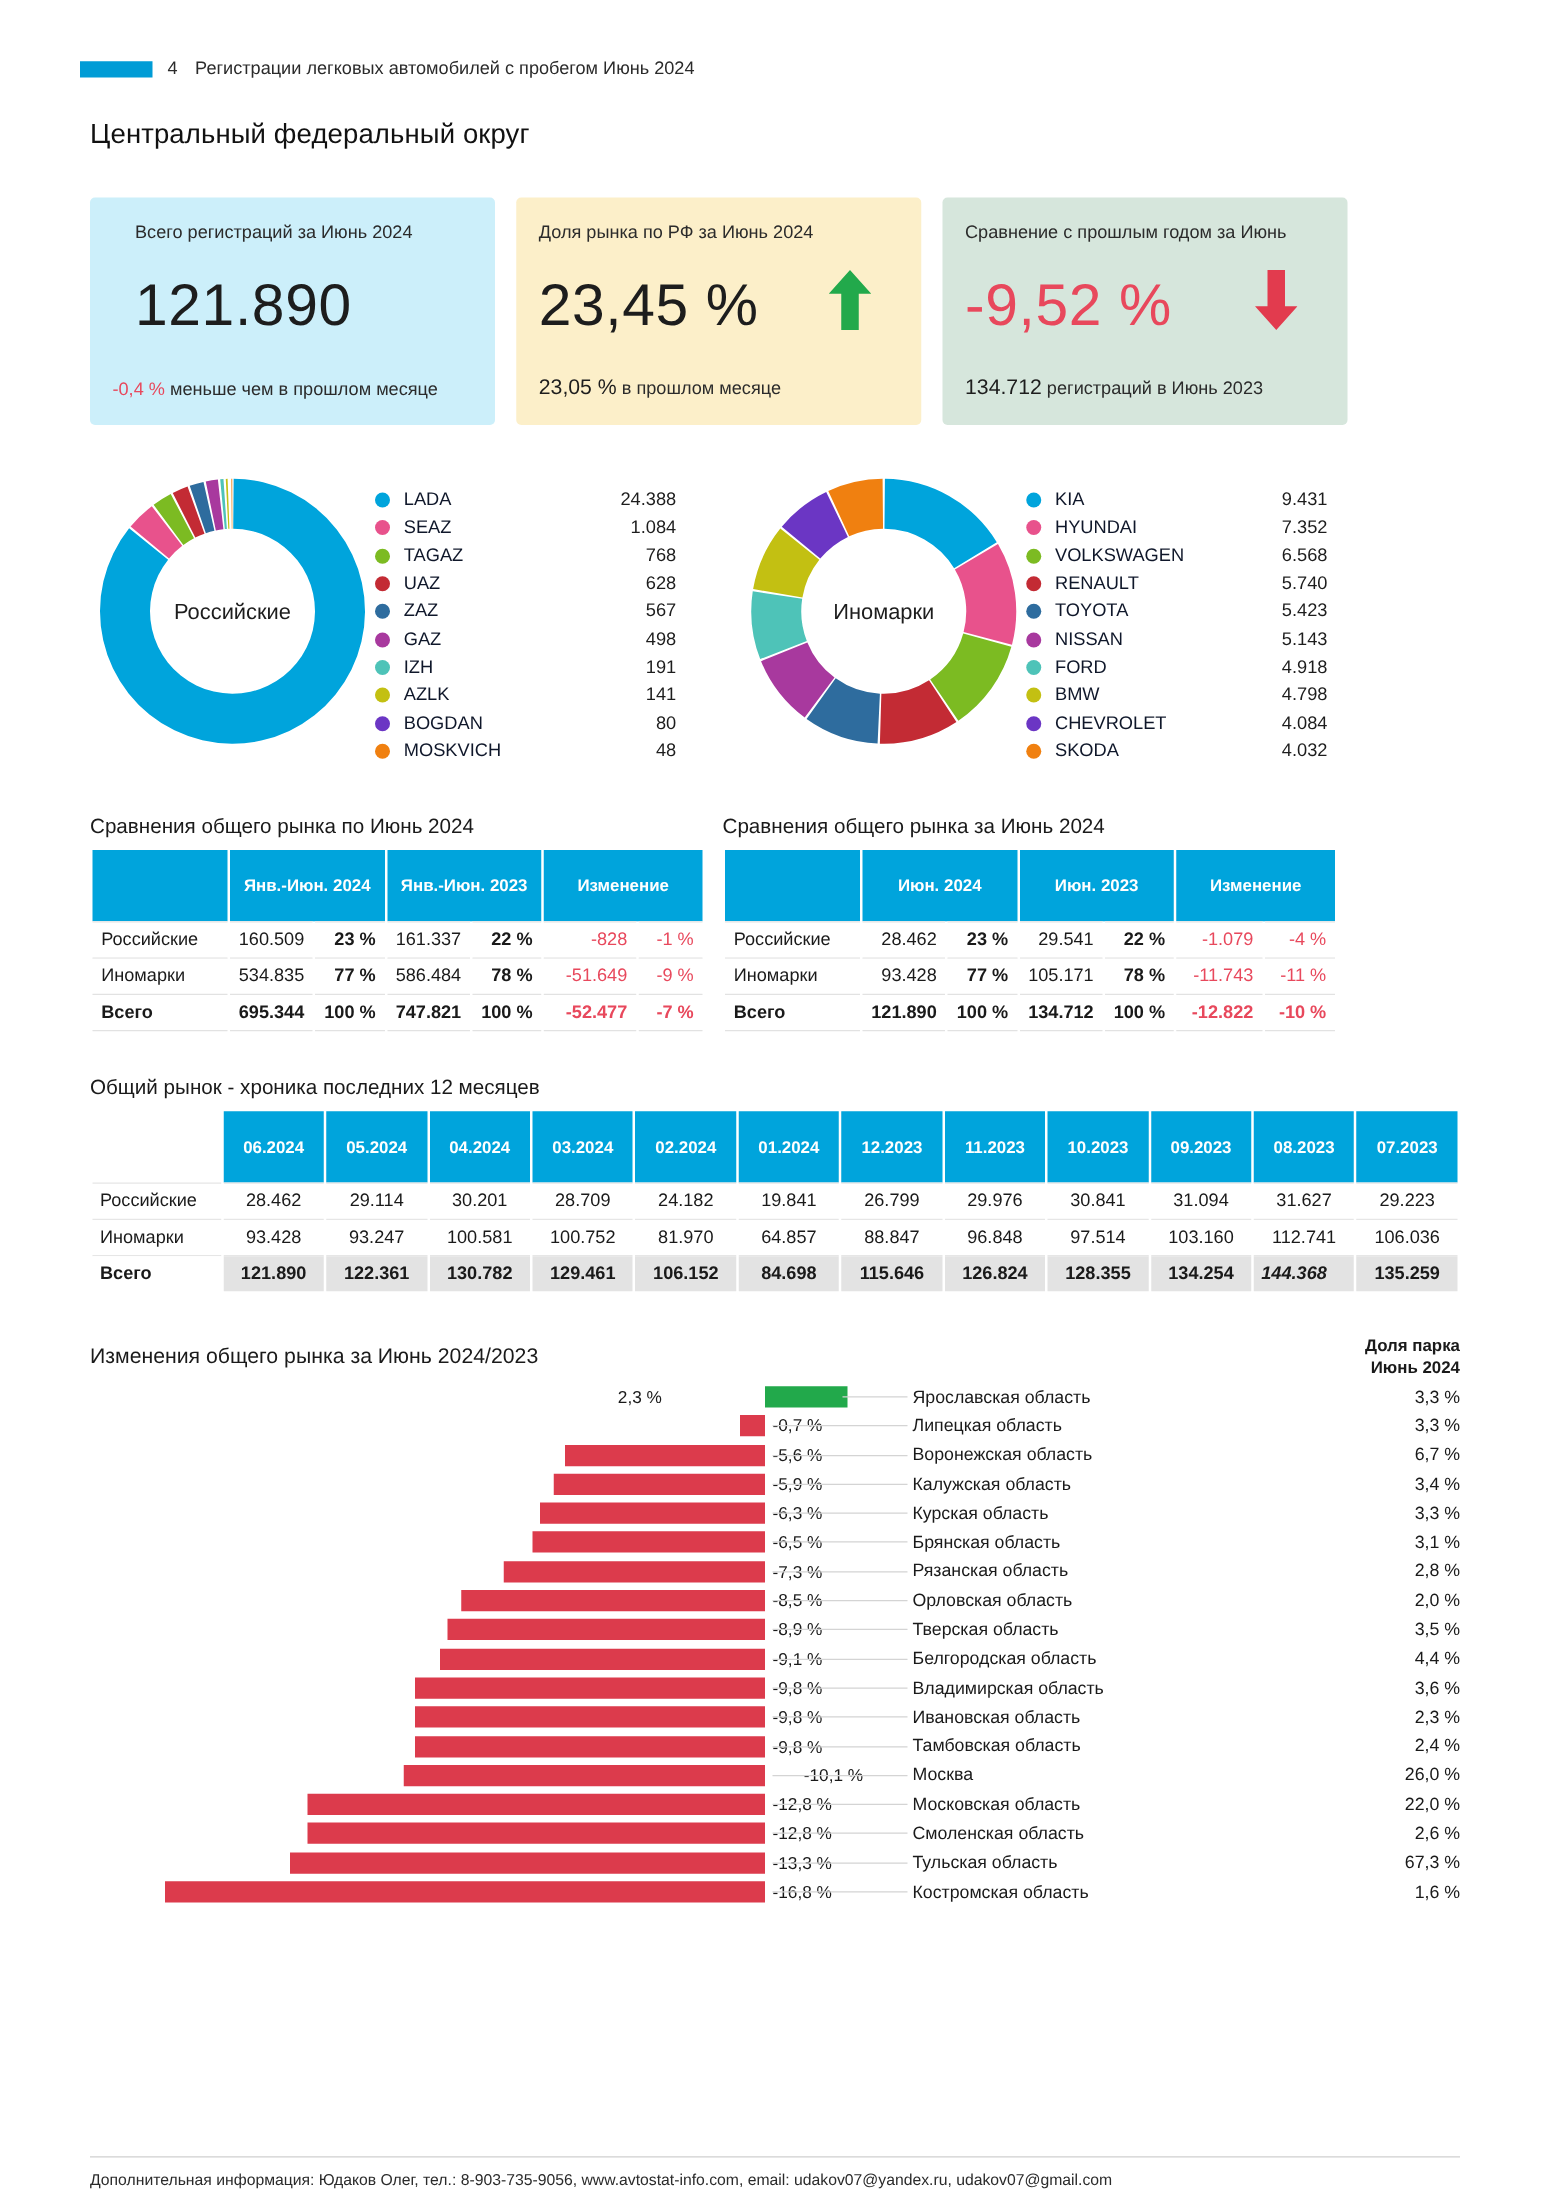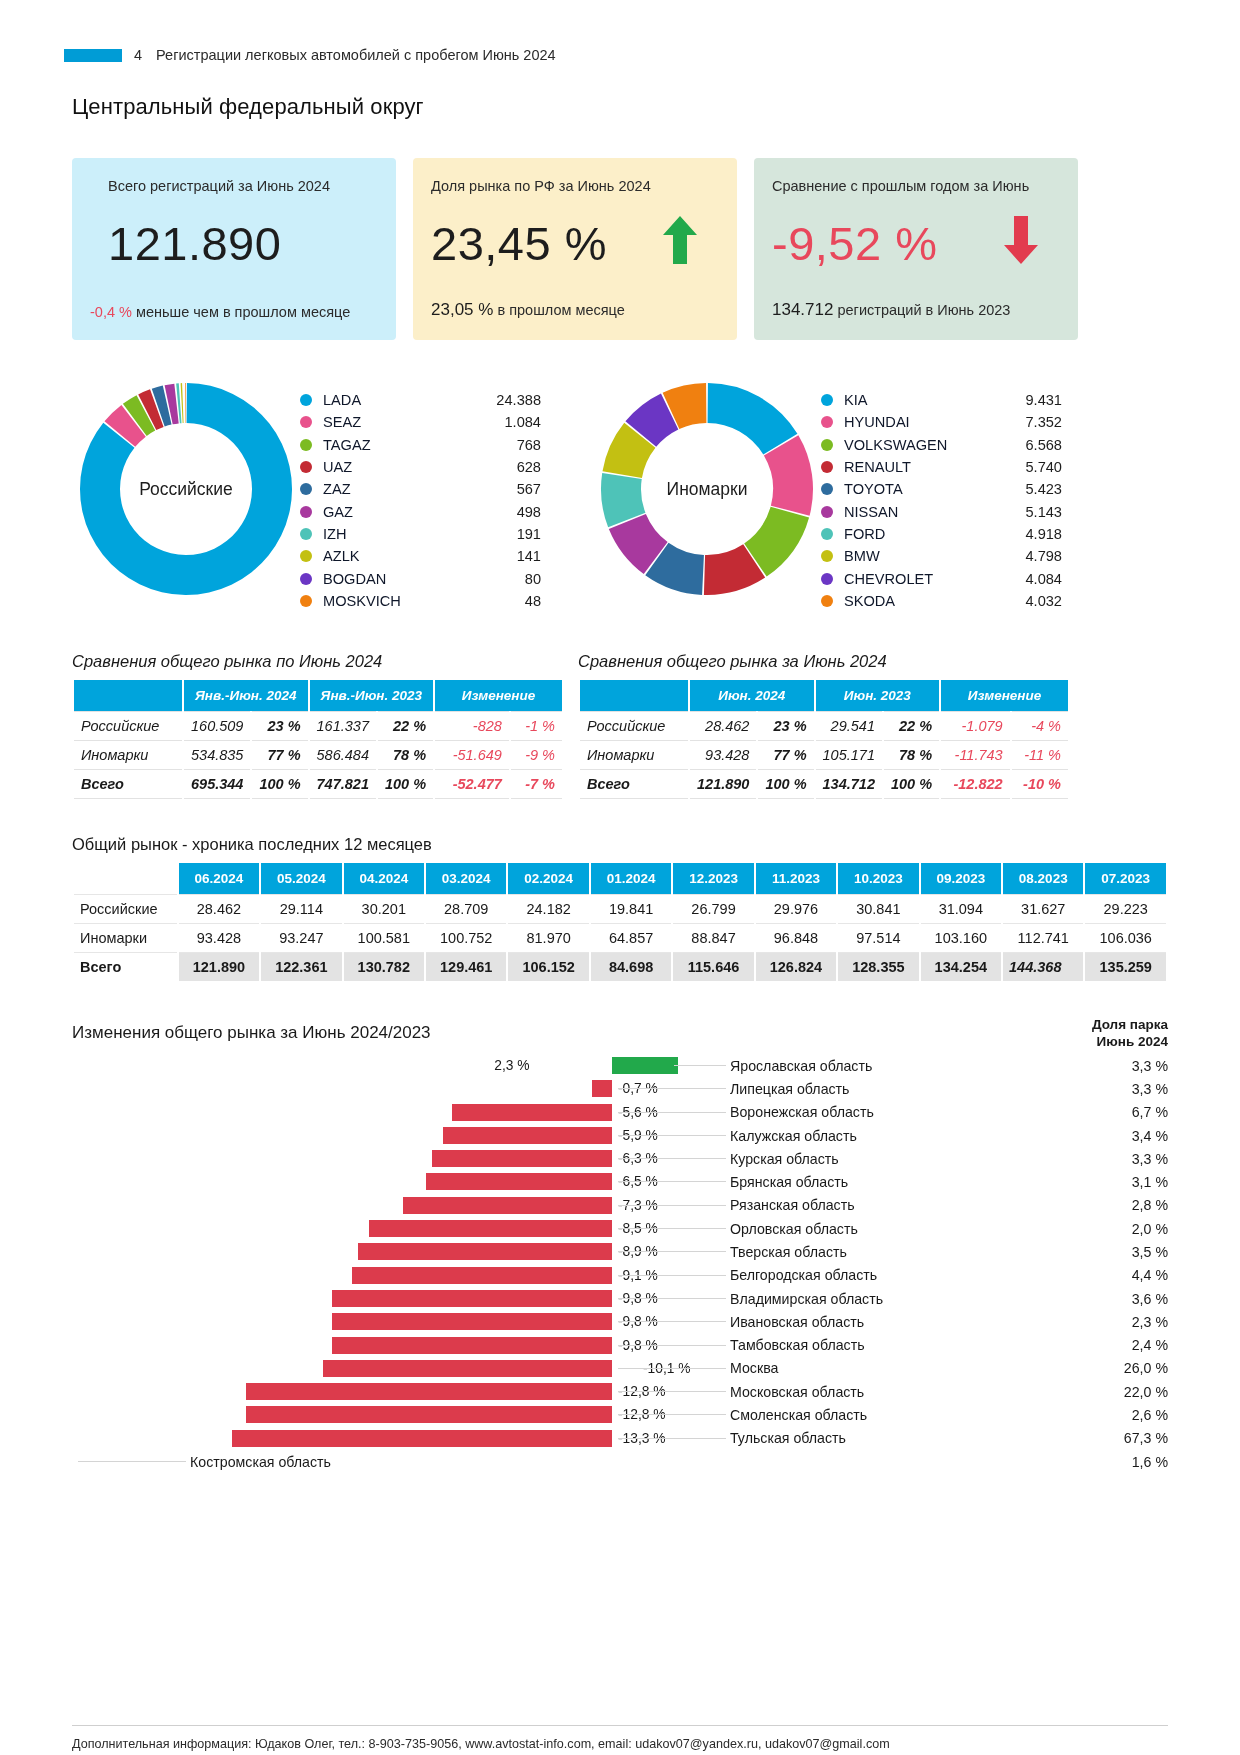"Сравнения общего рынка по Июнь" .cmp-col { font-style: italic -> none }
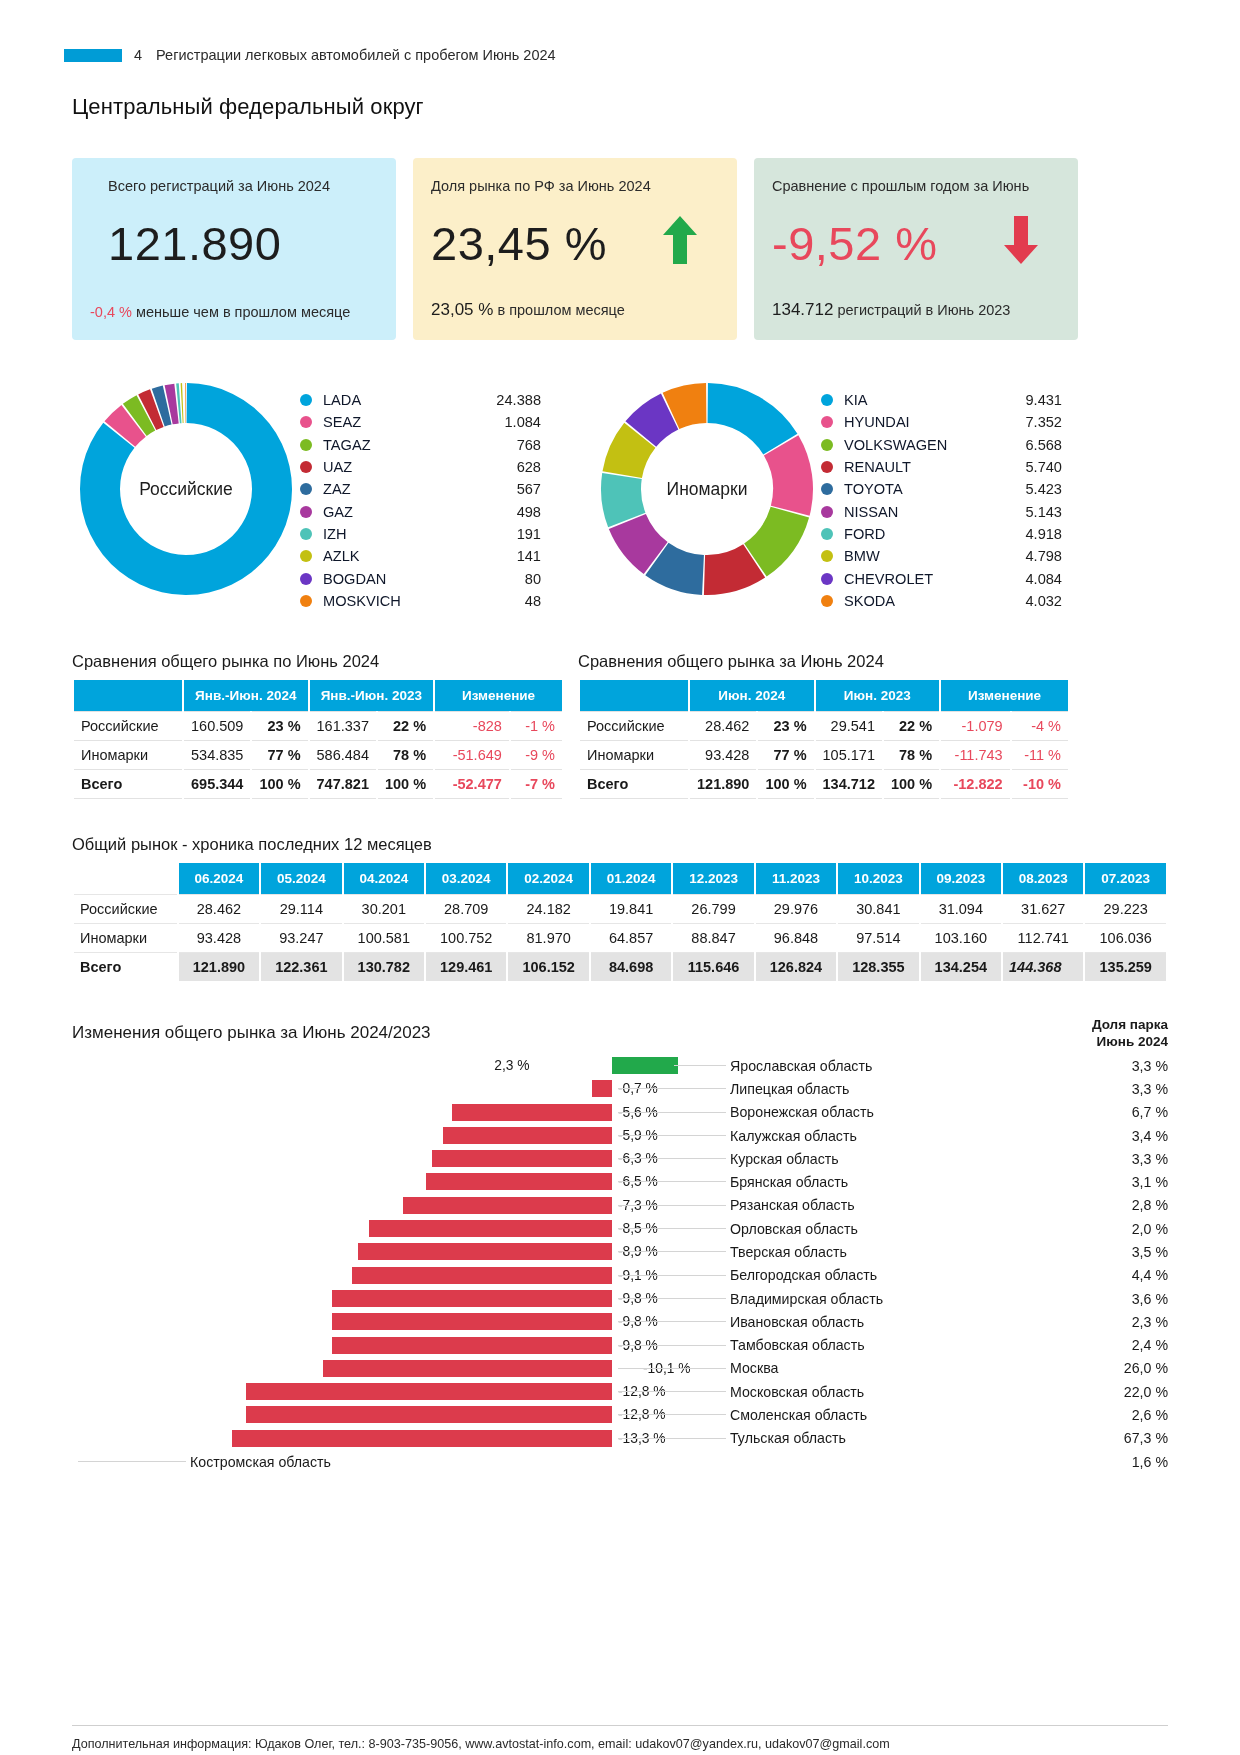"Янв.-Июн. 2024" .hdr th { padding: 8px 8px -> 21px 8px }
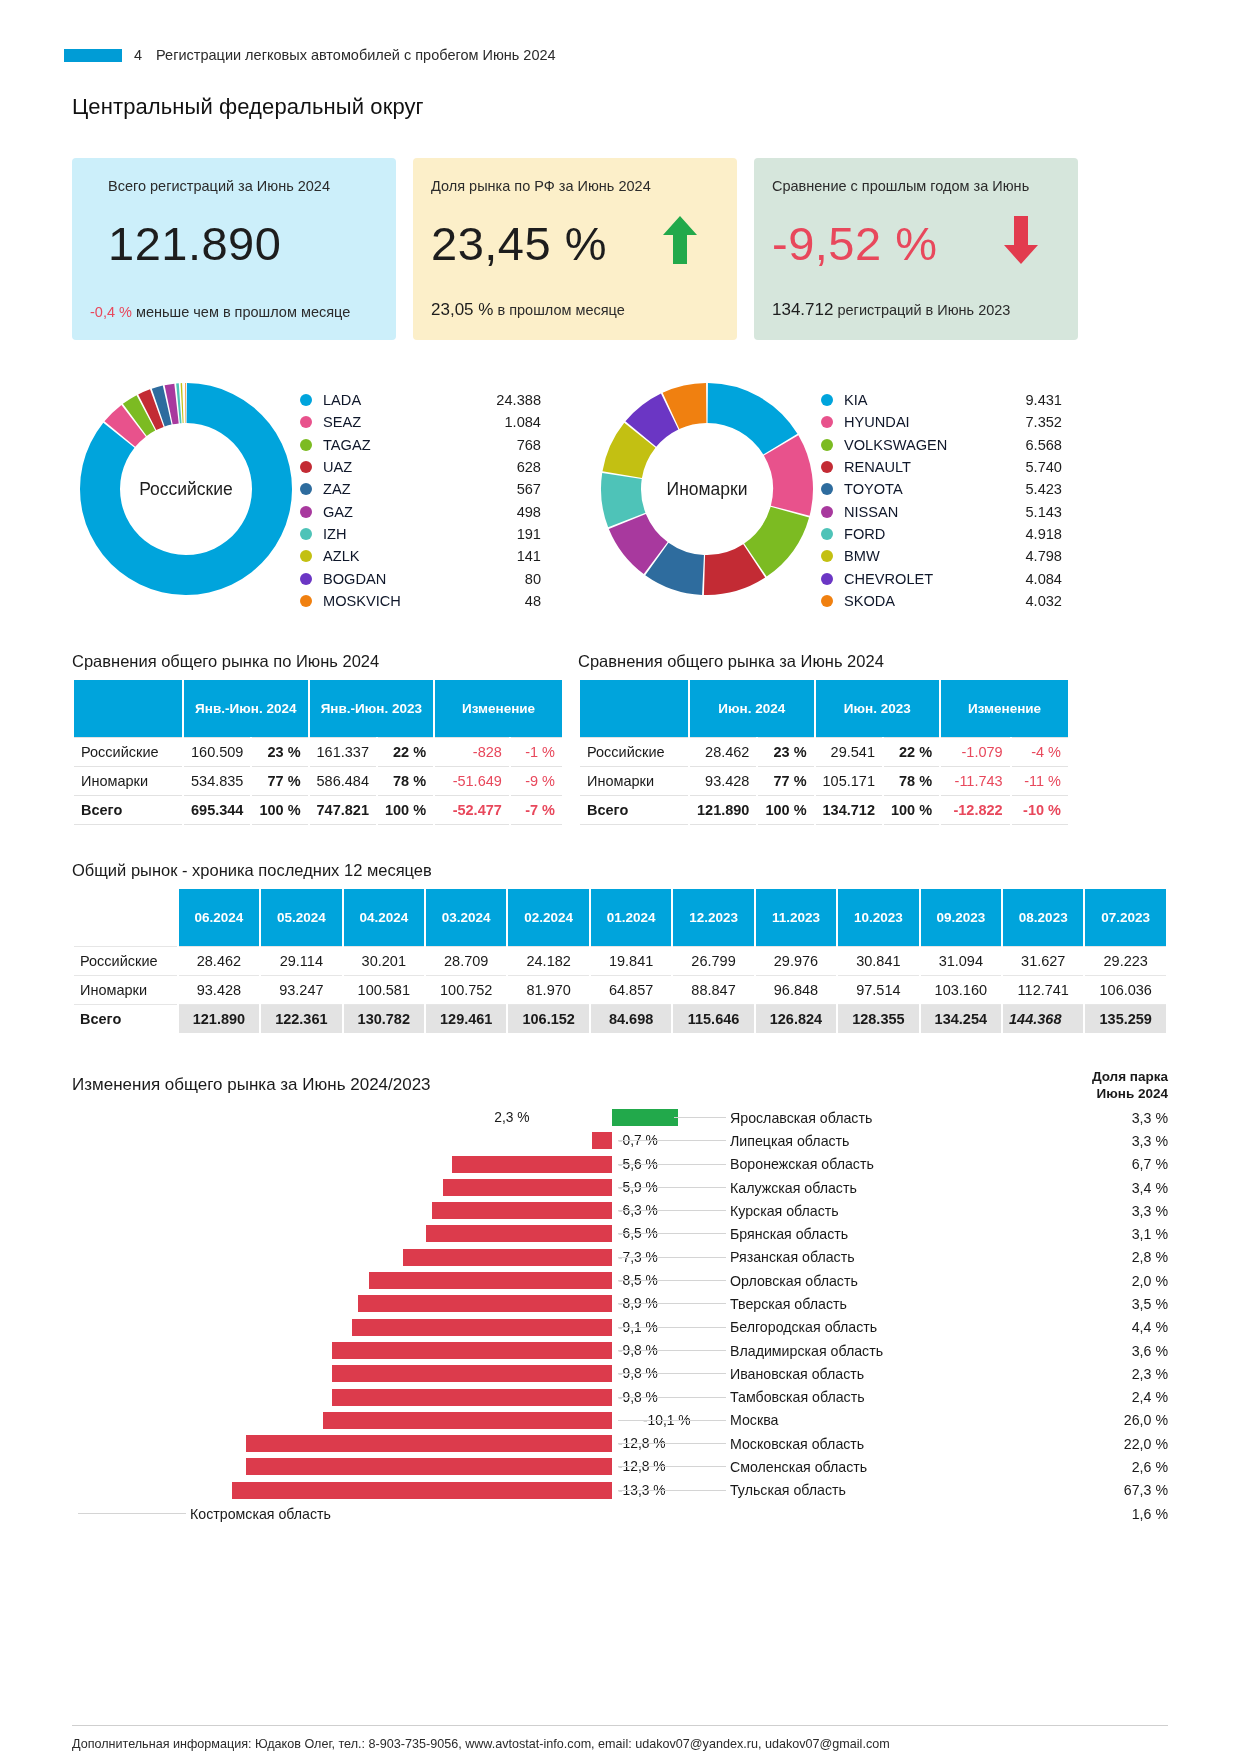"-16,8 %" div.bar-left { html: none -> <div> <div></div> <div>-16,8 %</div> </div> }
